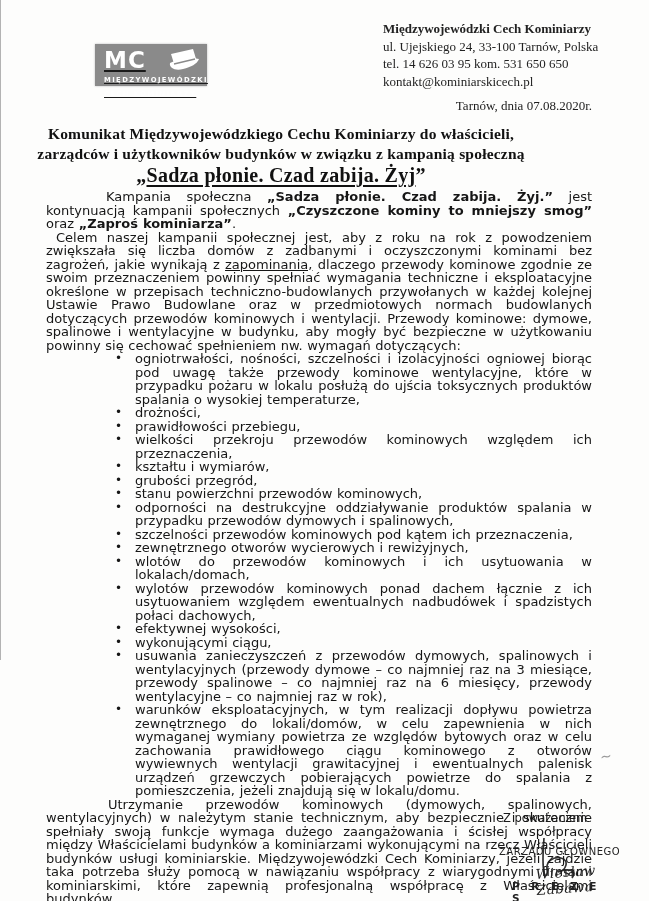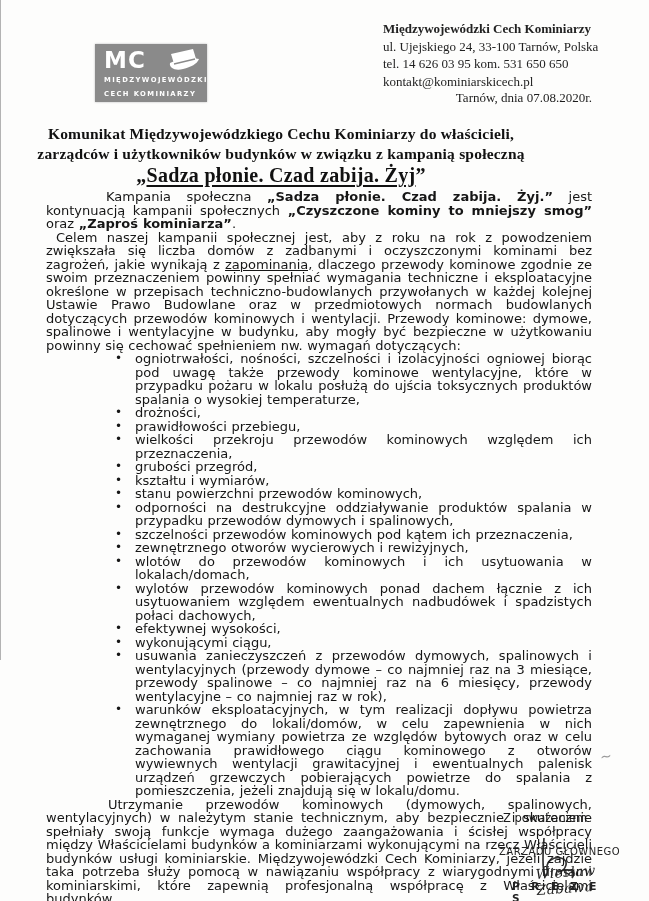"MC" .logo { height: 58px -> 42px; text-decoration: none -> underline }
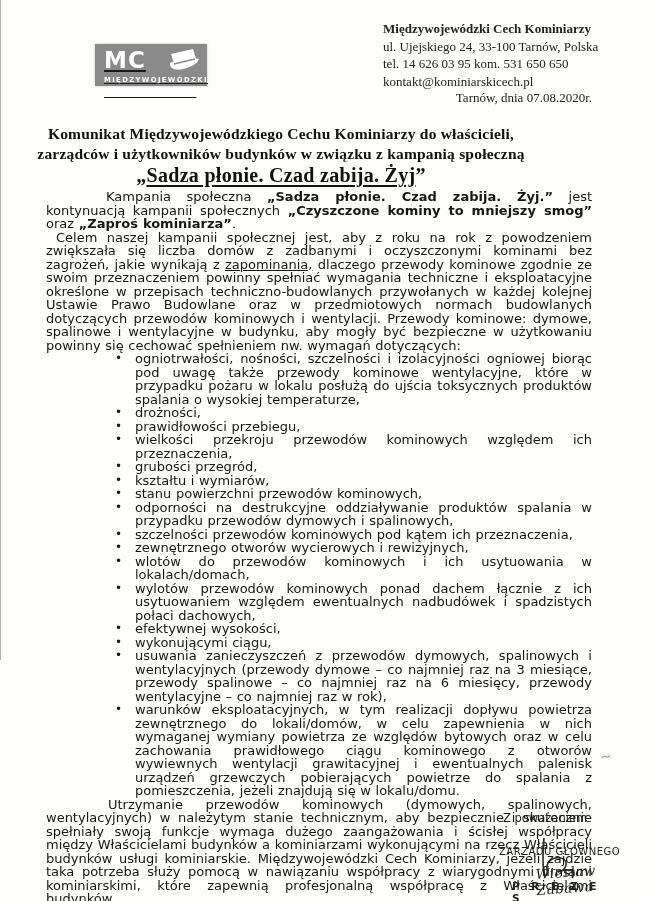"Tarnów, dnia 07.08.2020r." .date-line { top: 90px -> 98px }
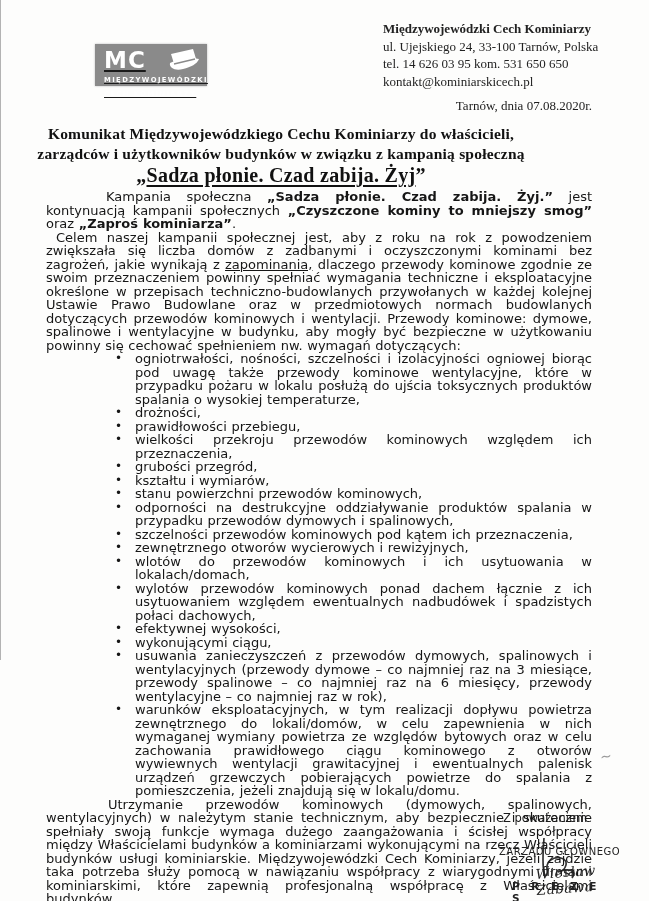"grubości przegród," li { order: before "kształtu i wymiarów," -> after "kształtu i wymiarów," }
